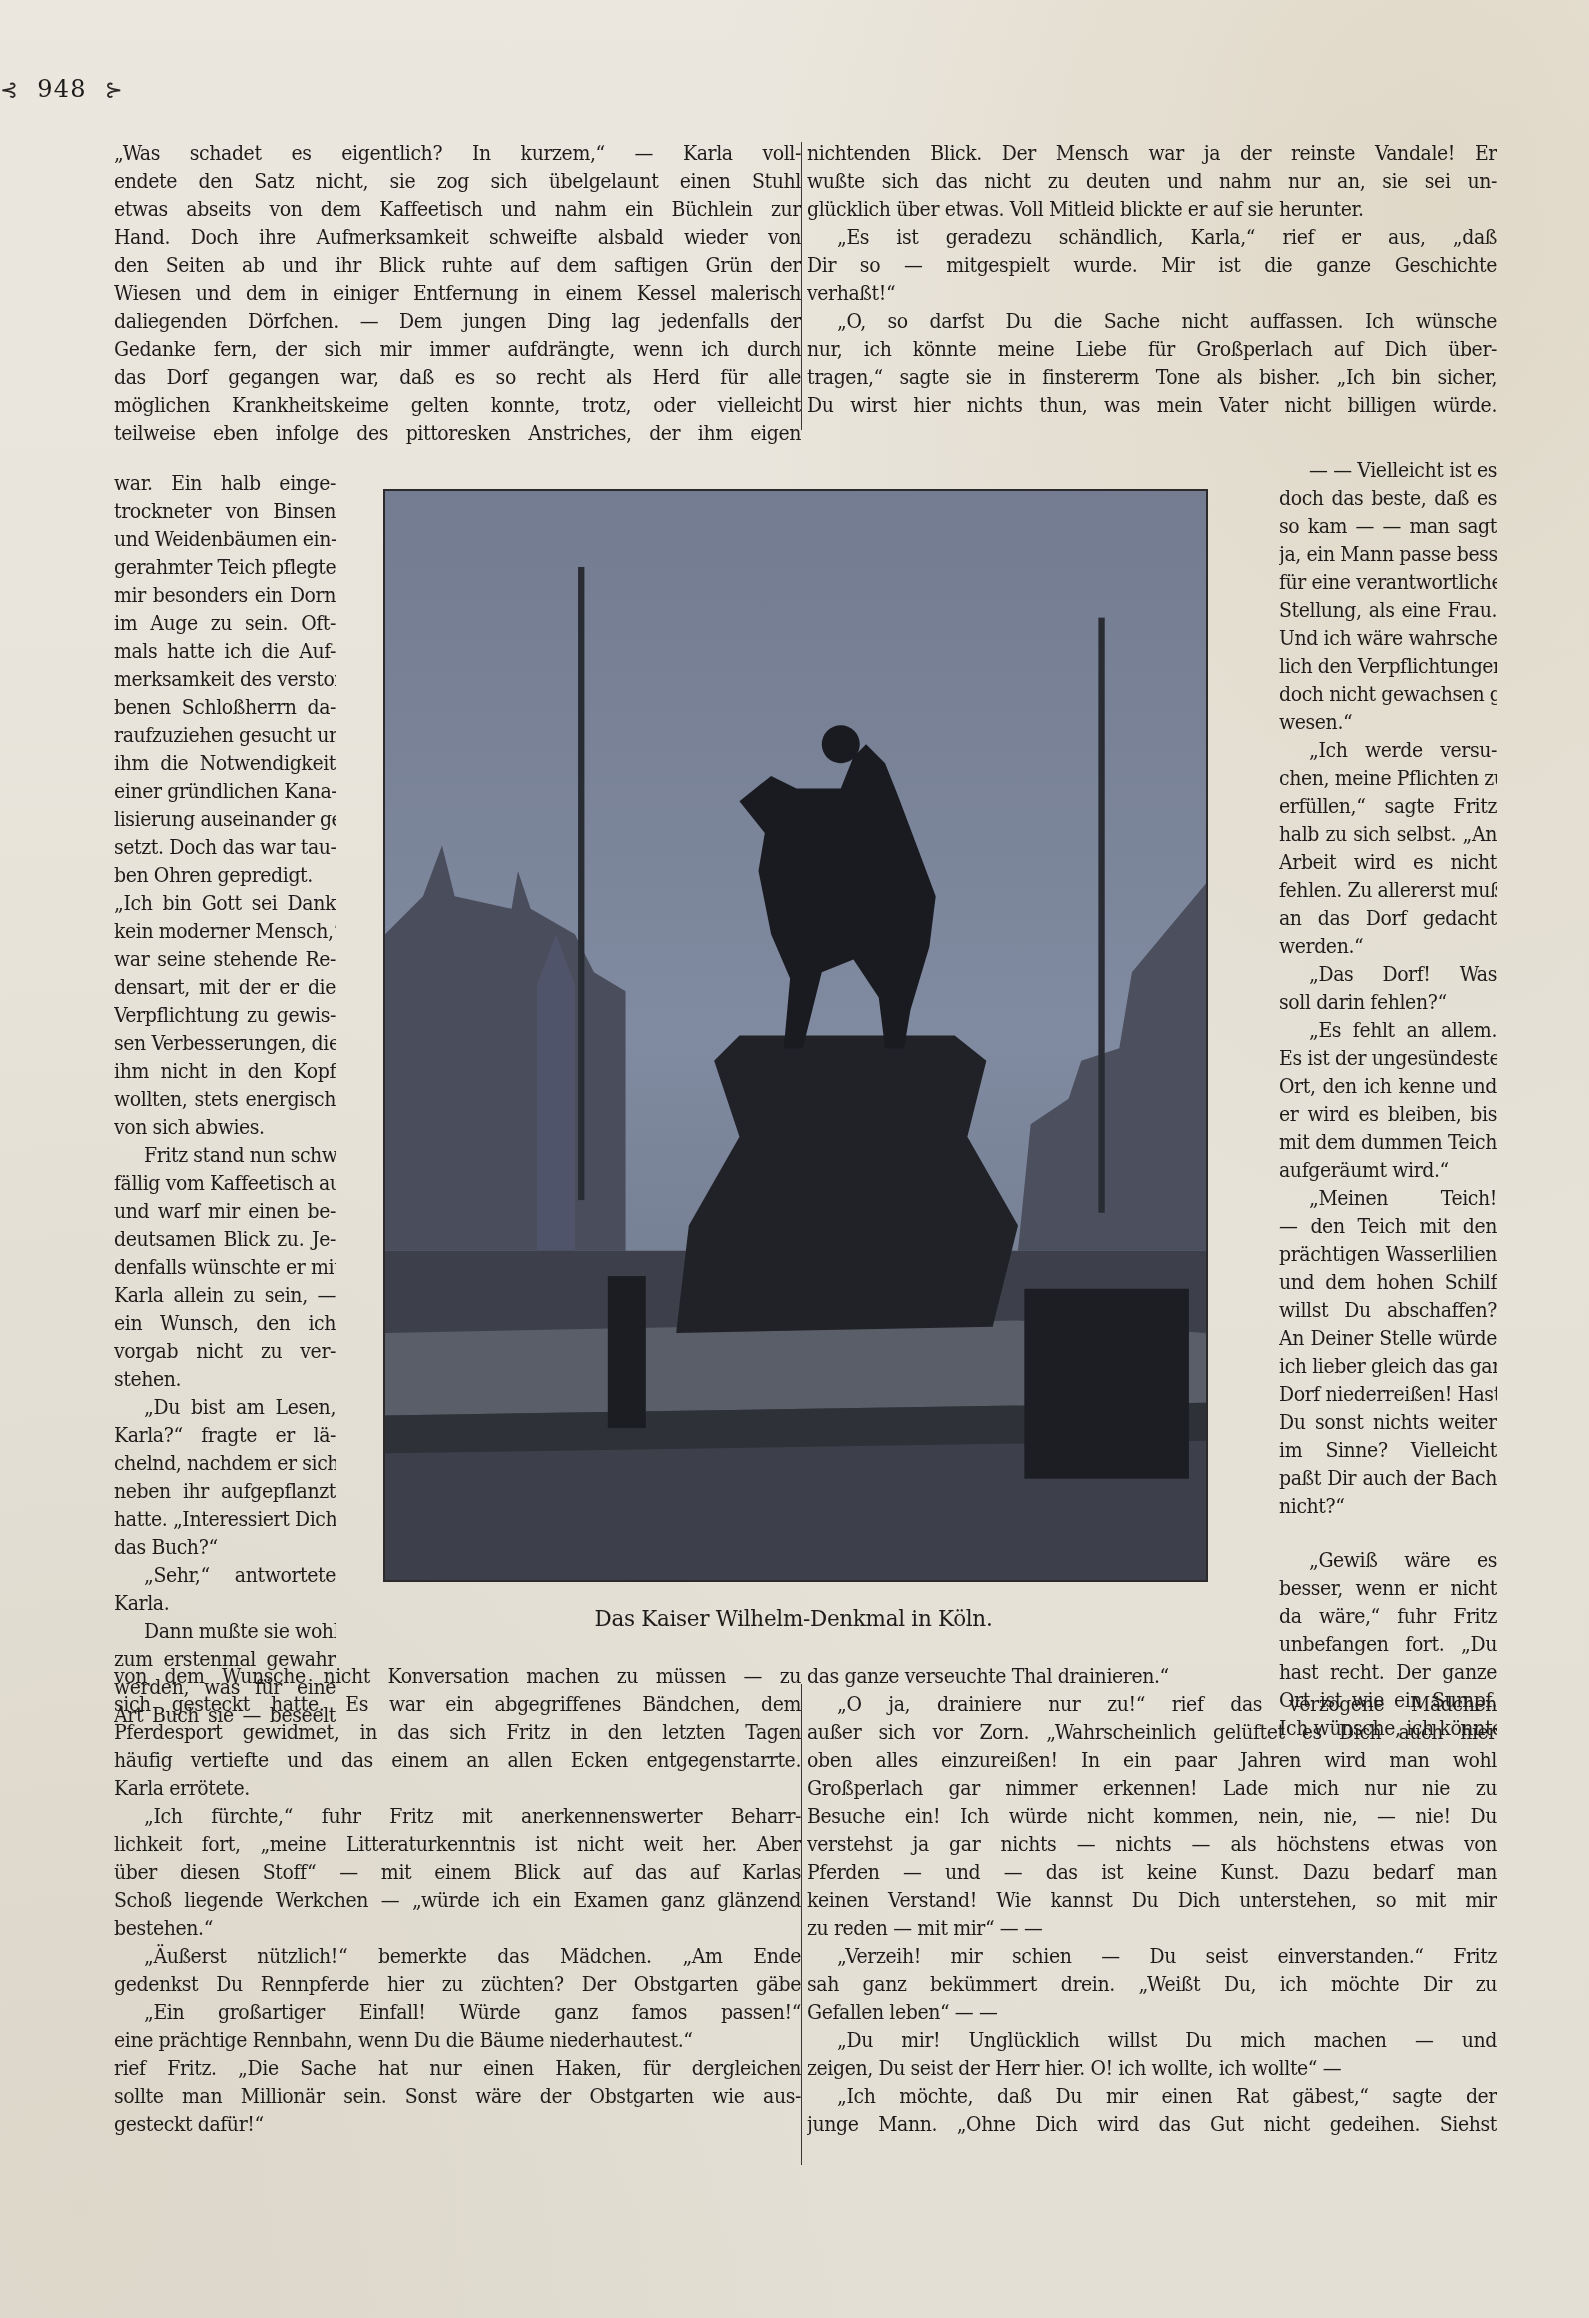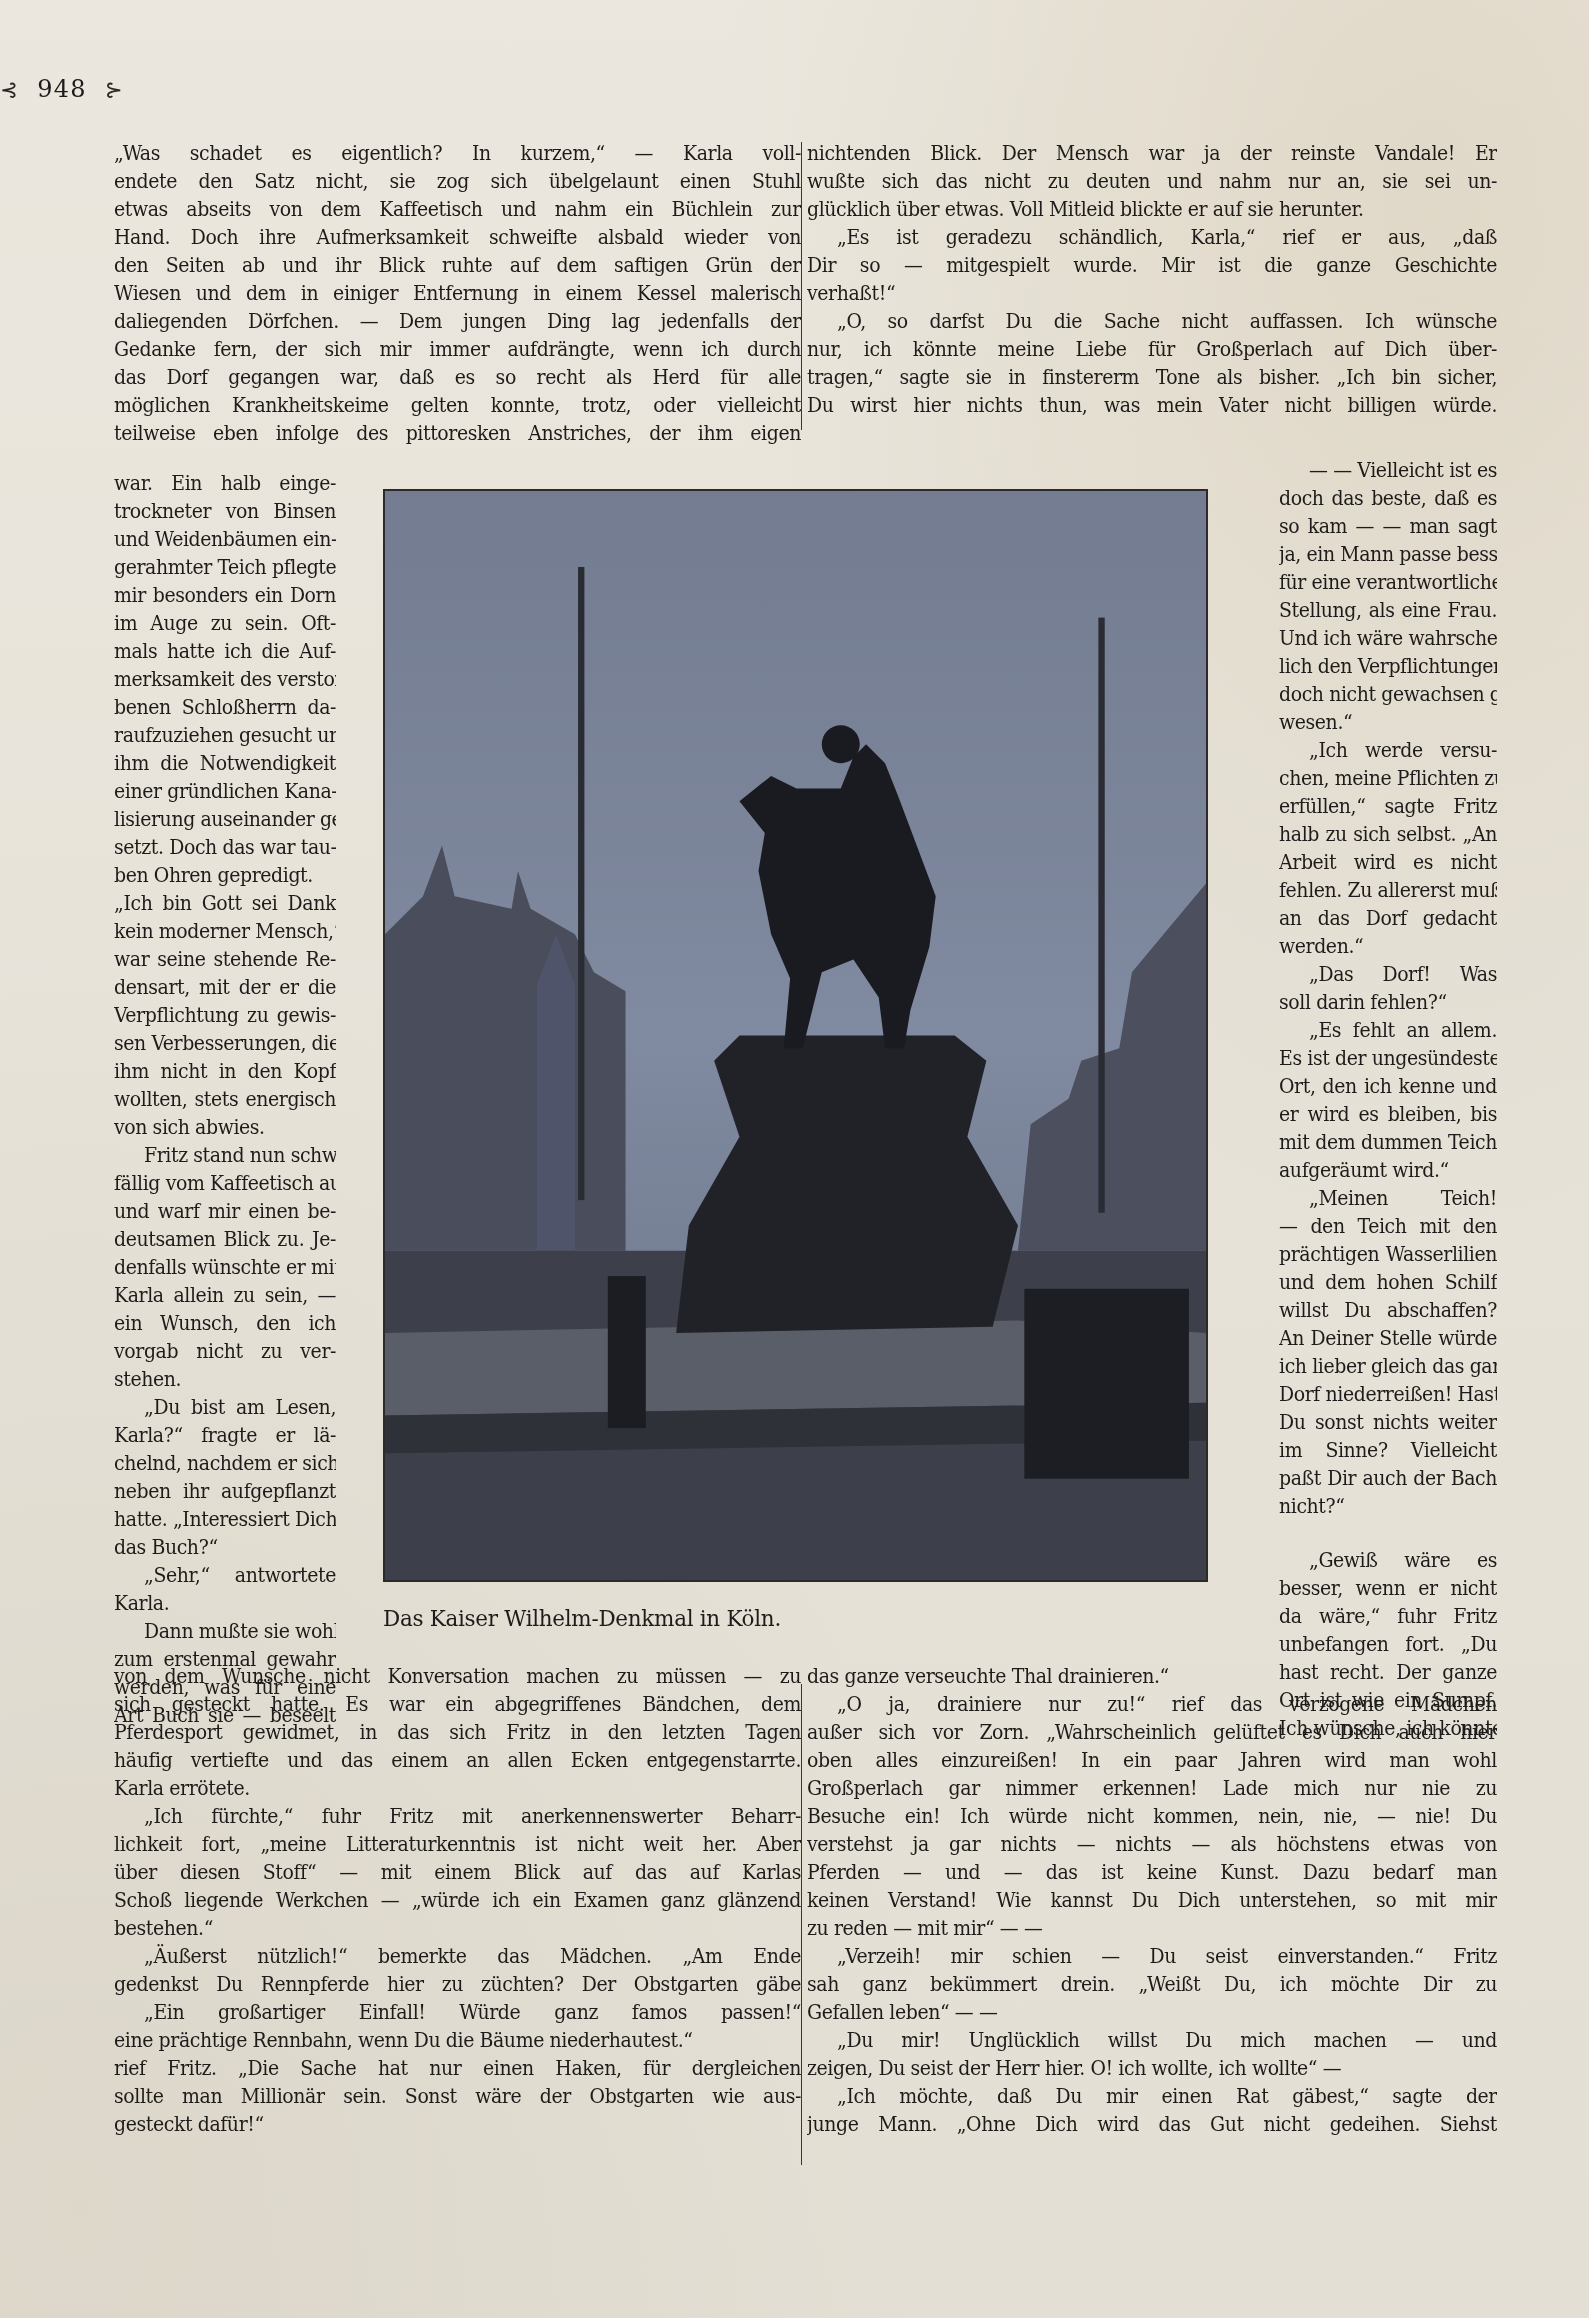"Das Kaiser Wilhelm-Denkmal in Köln." .caption { text-align: left -> center }
